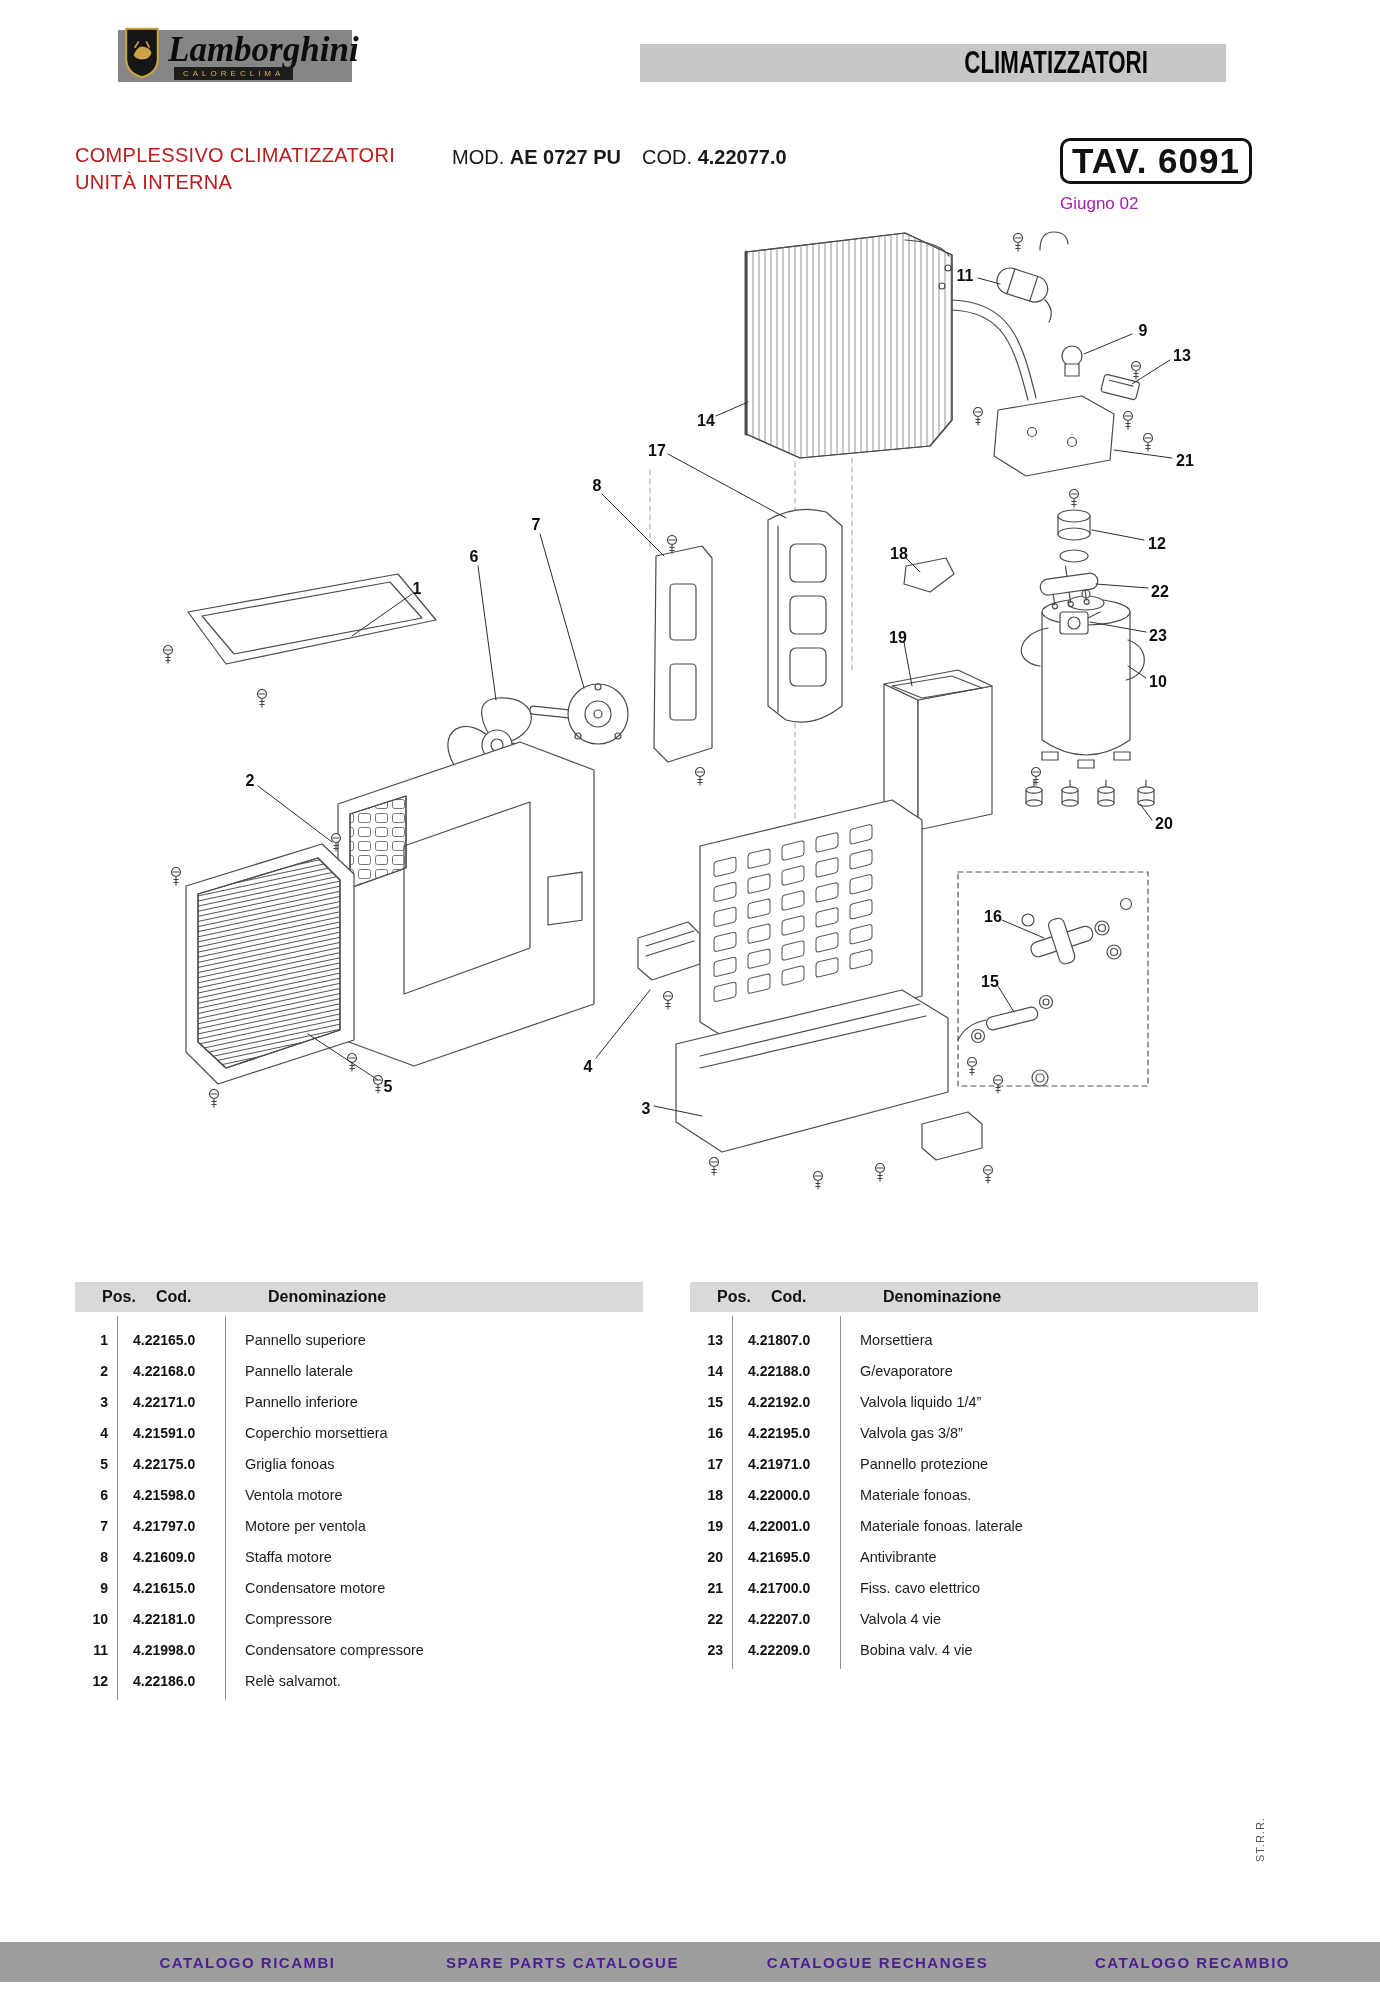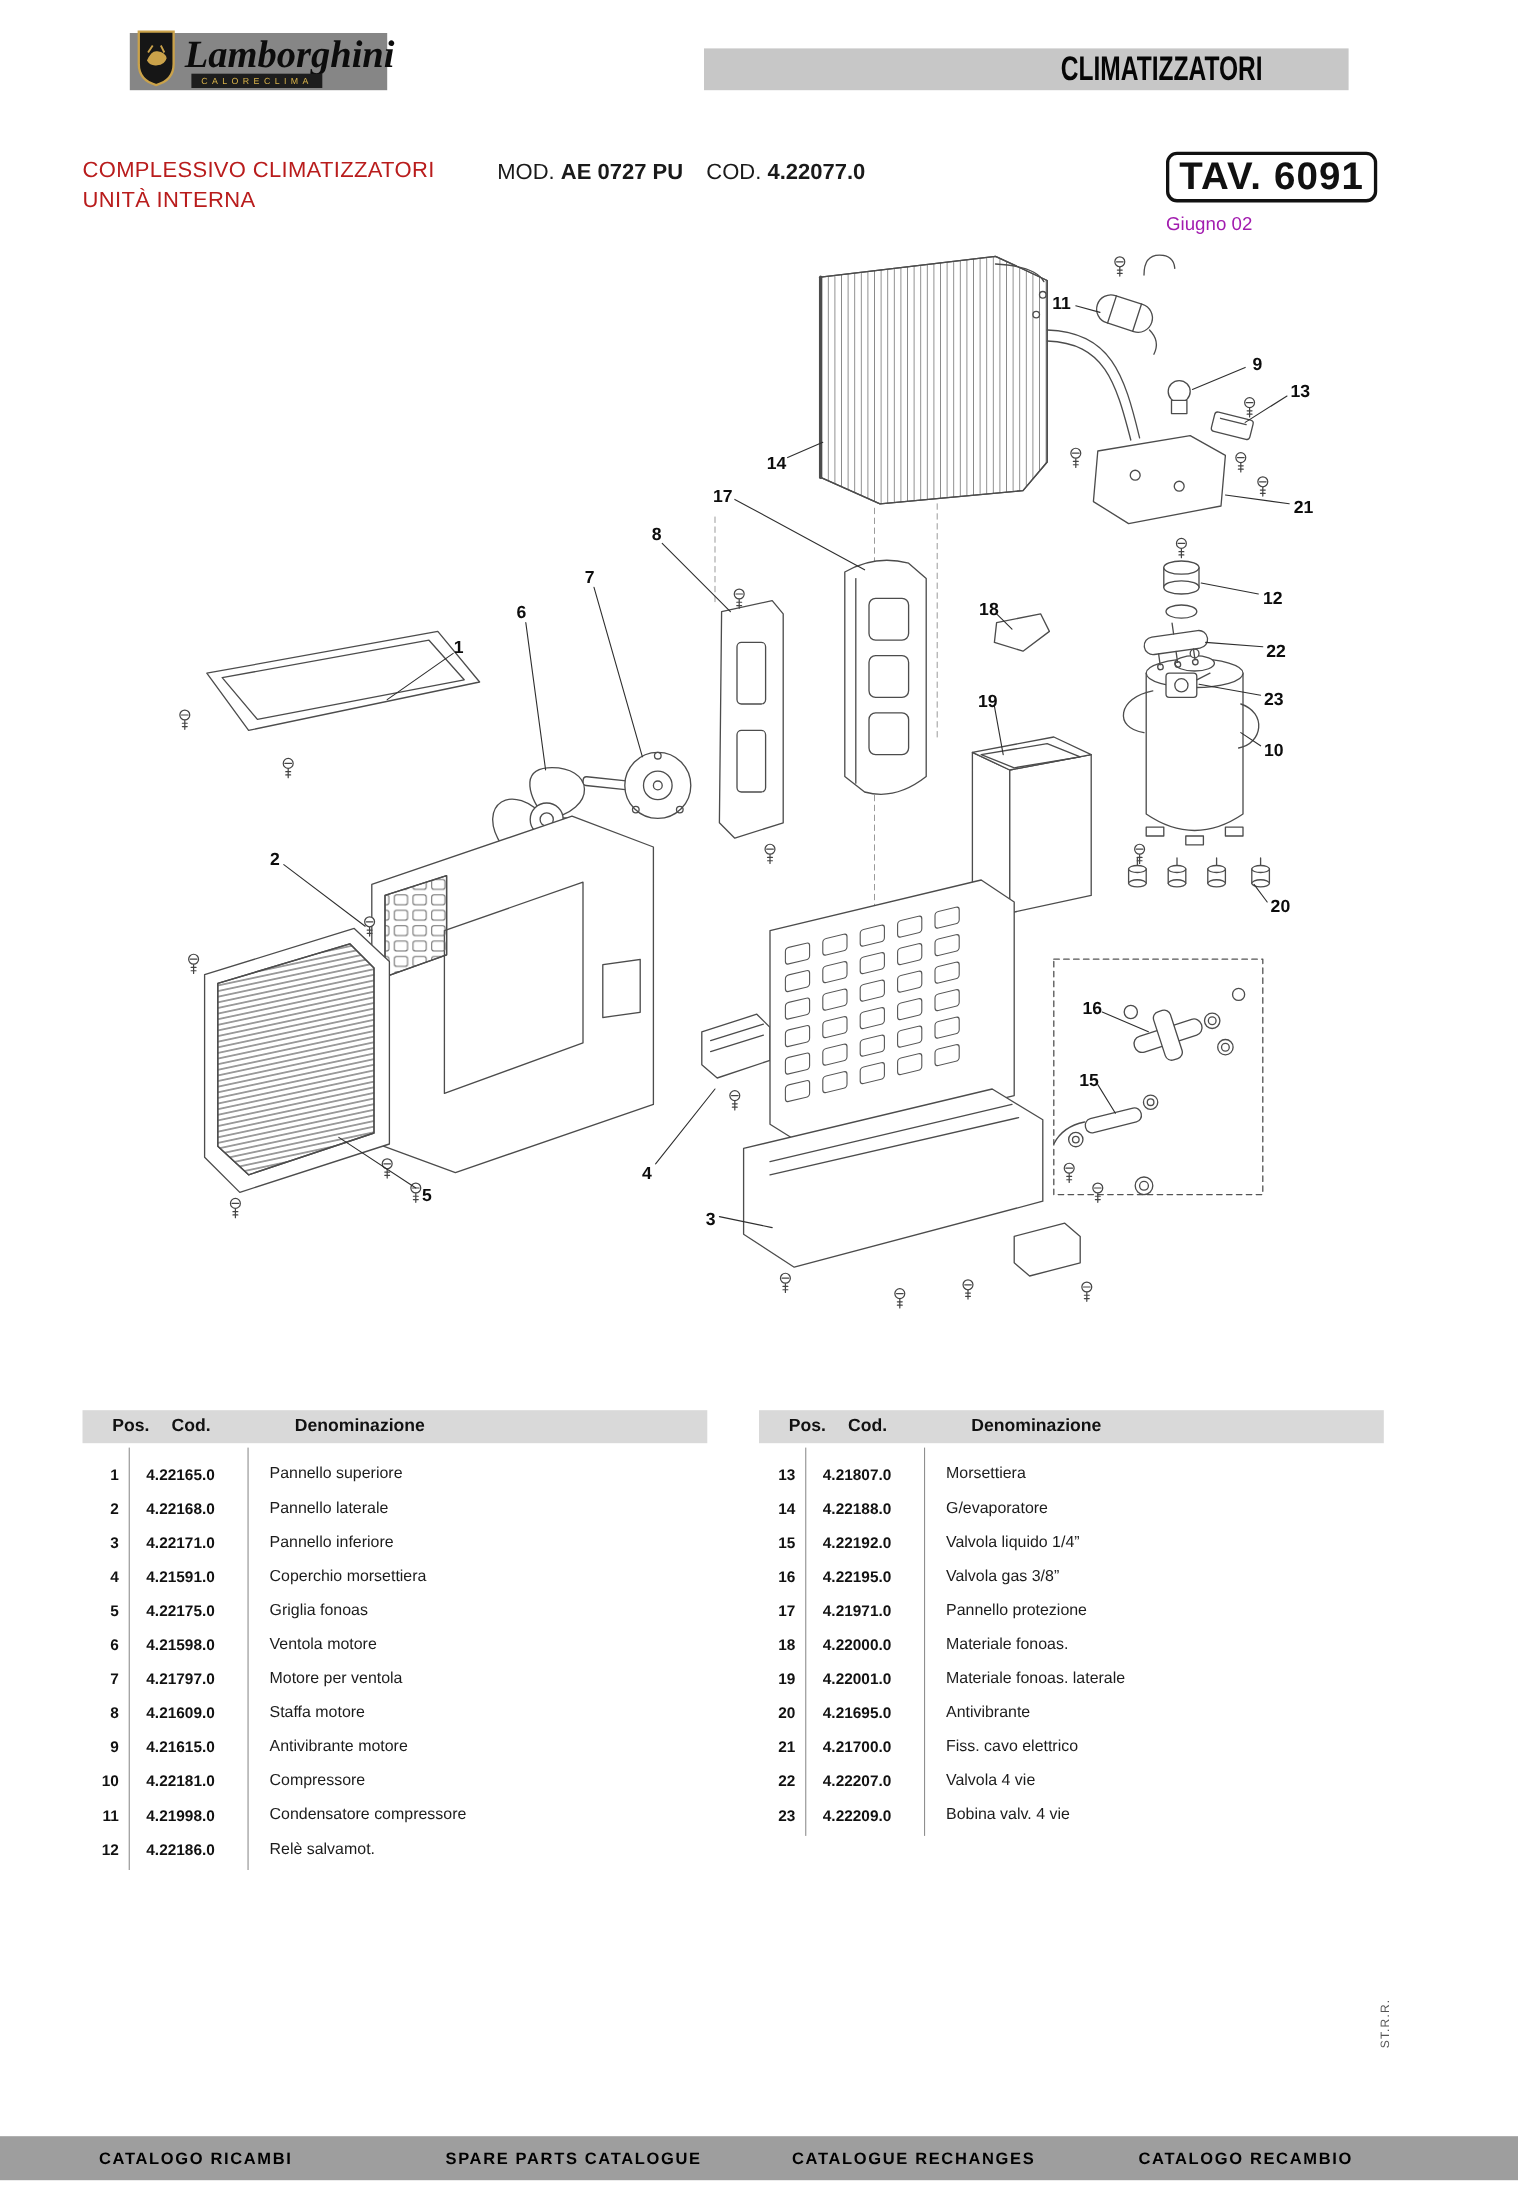"Antivibrante motore" span.c-den { text: Antivibrante -> Condensatore }
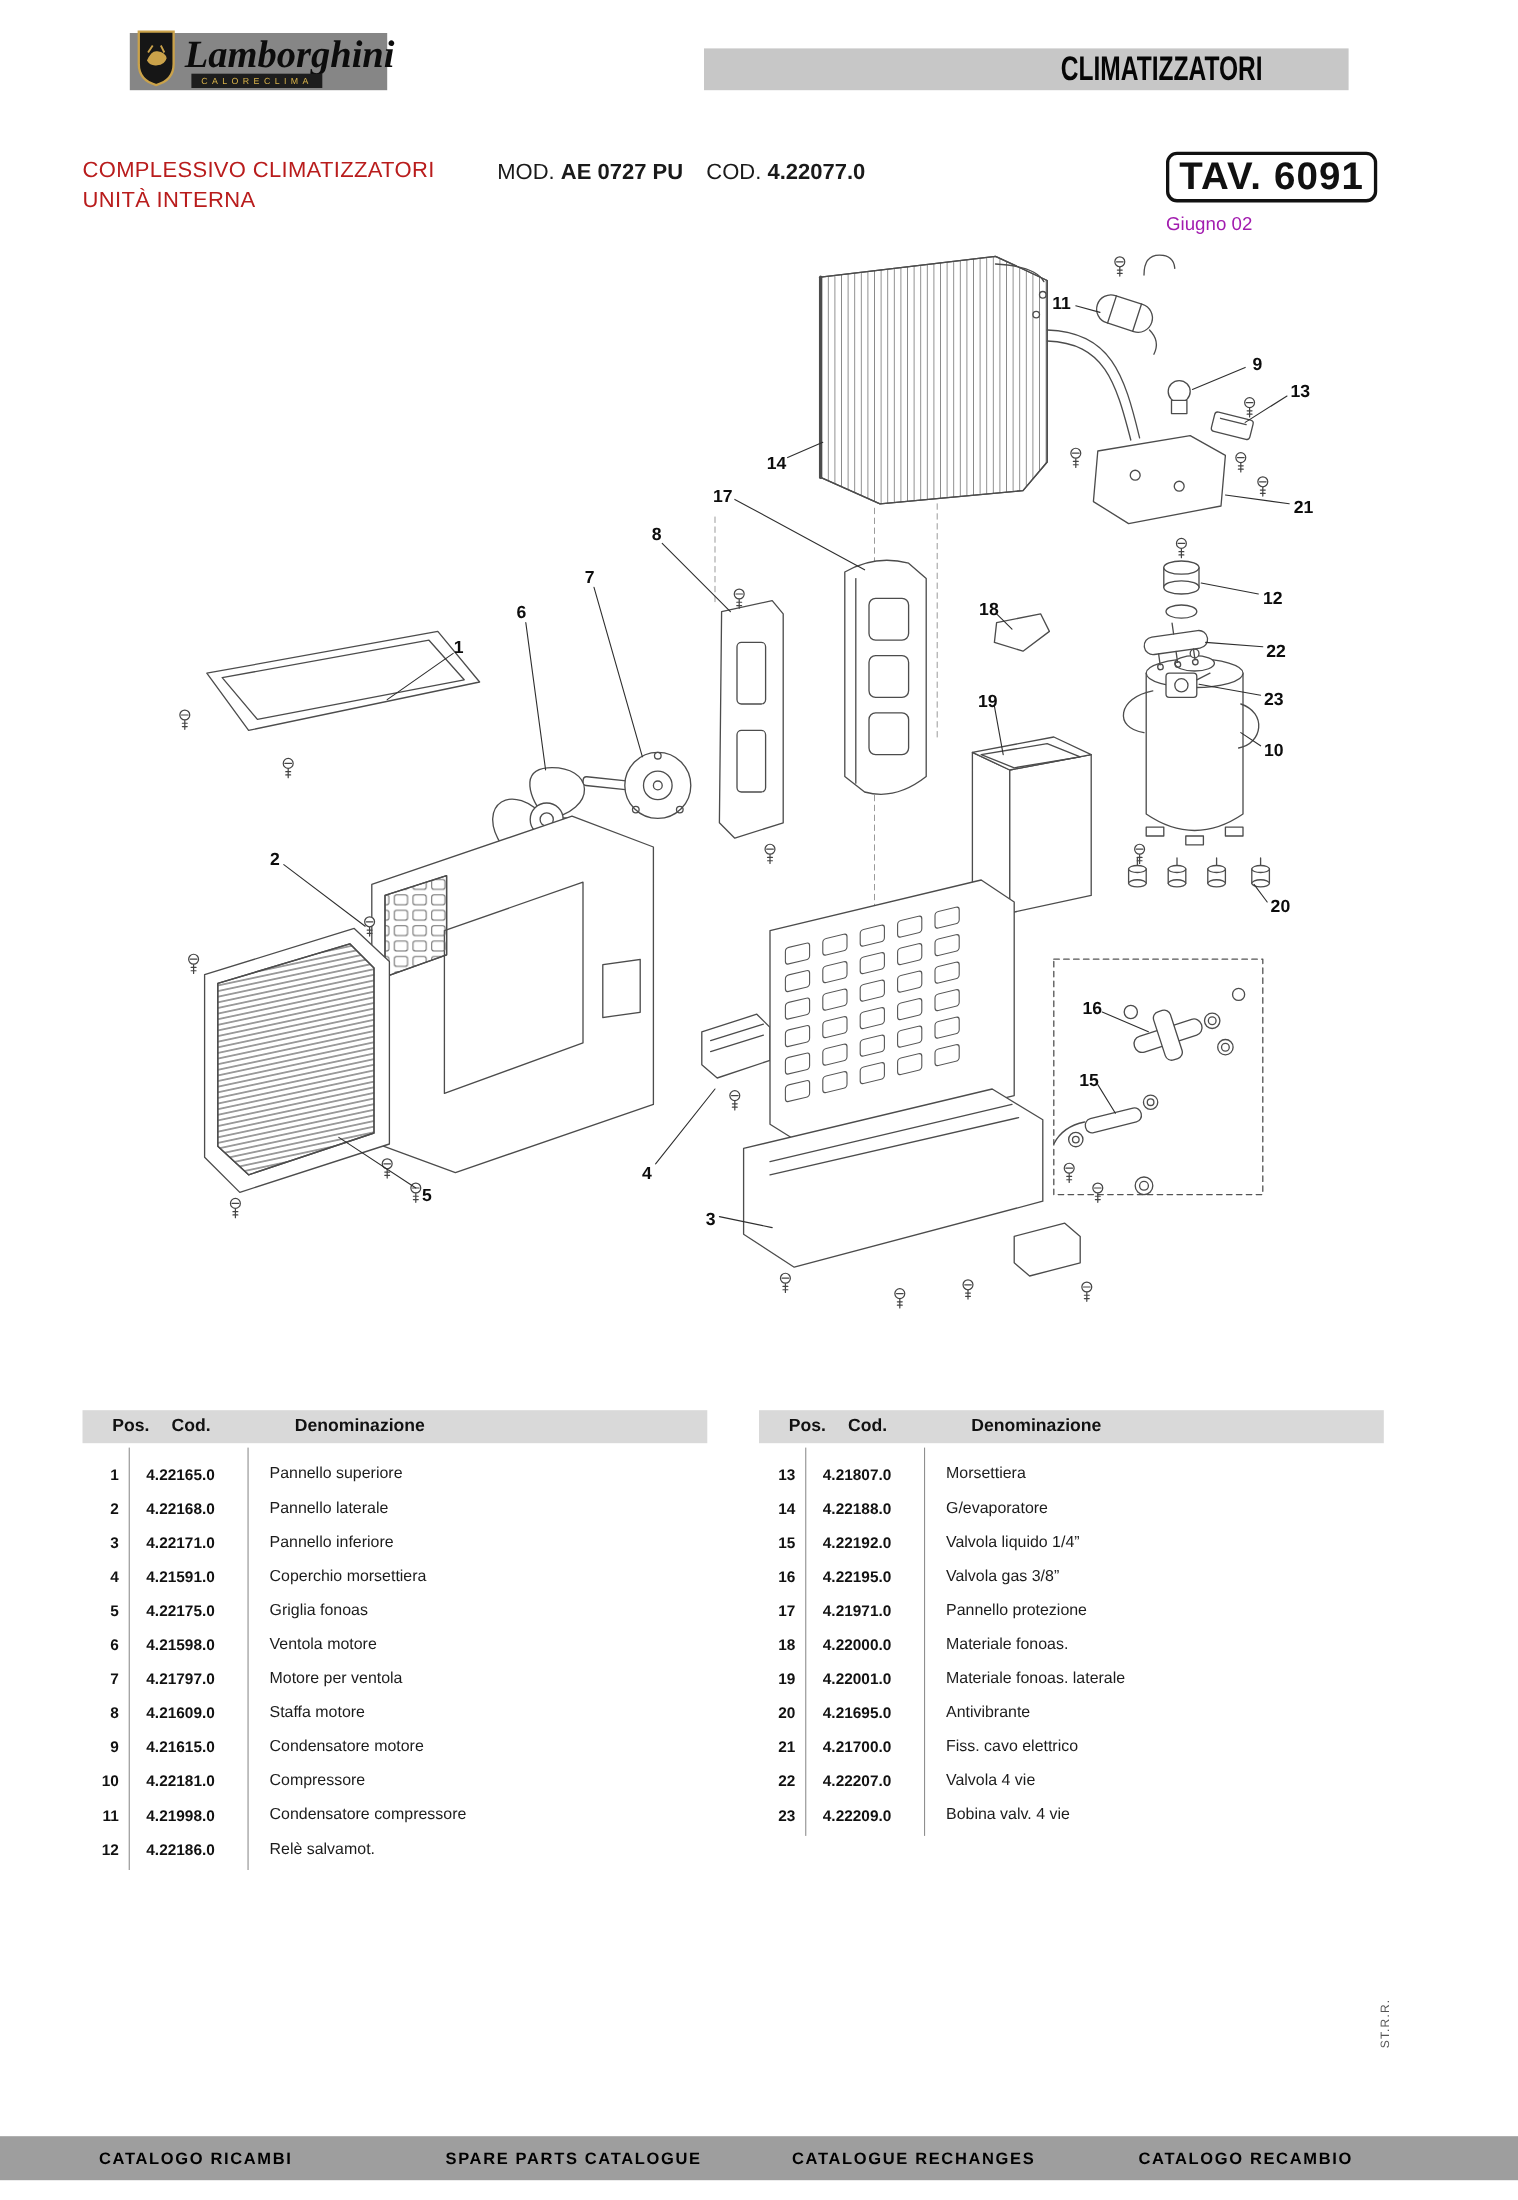"CATALOGO RICAMBI" .footer span { color: #000000 -> #4c1d95; text-align: left -> center }
